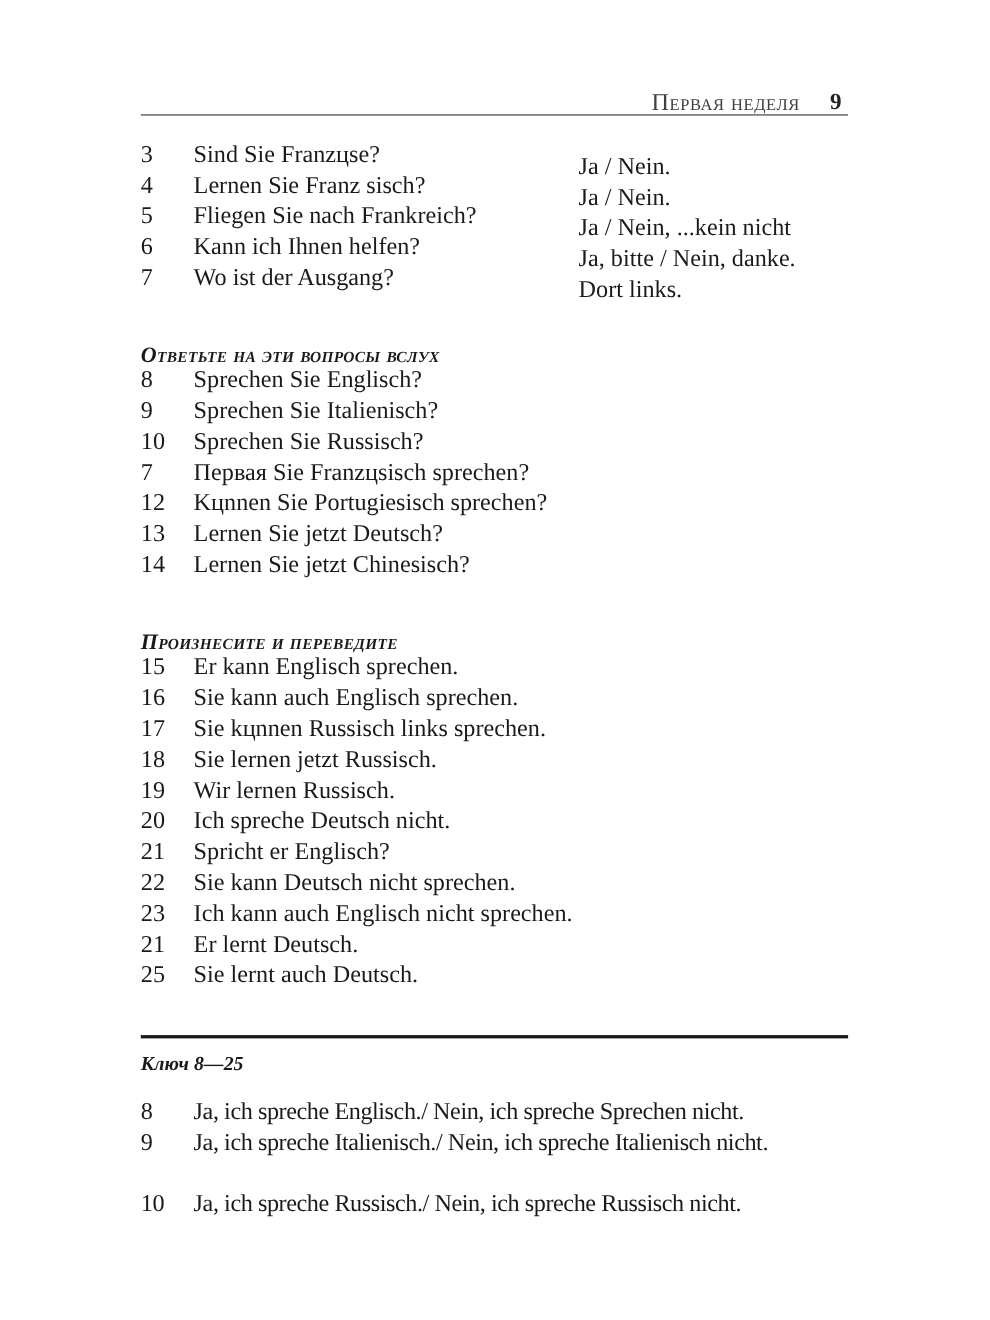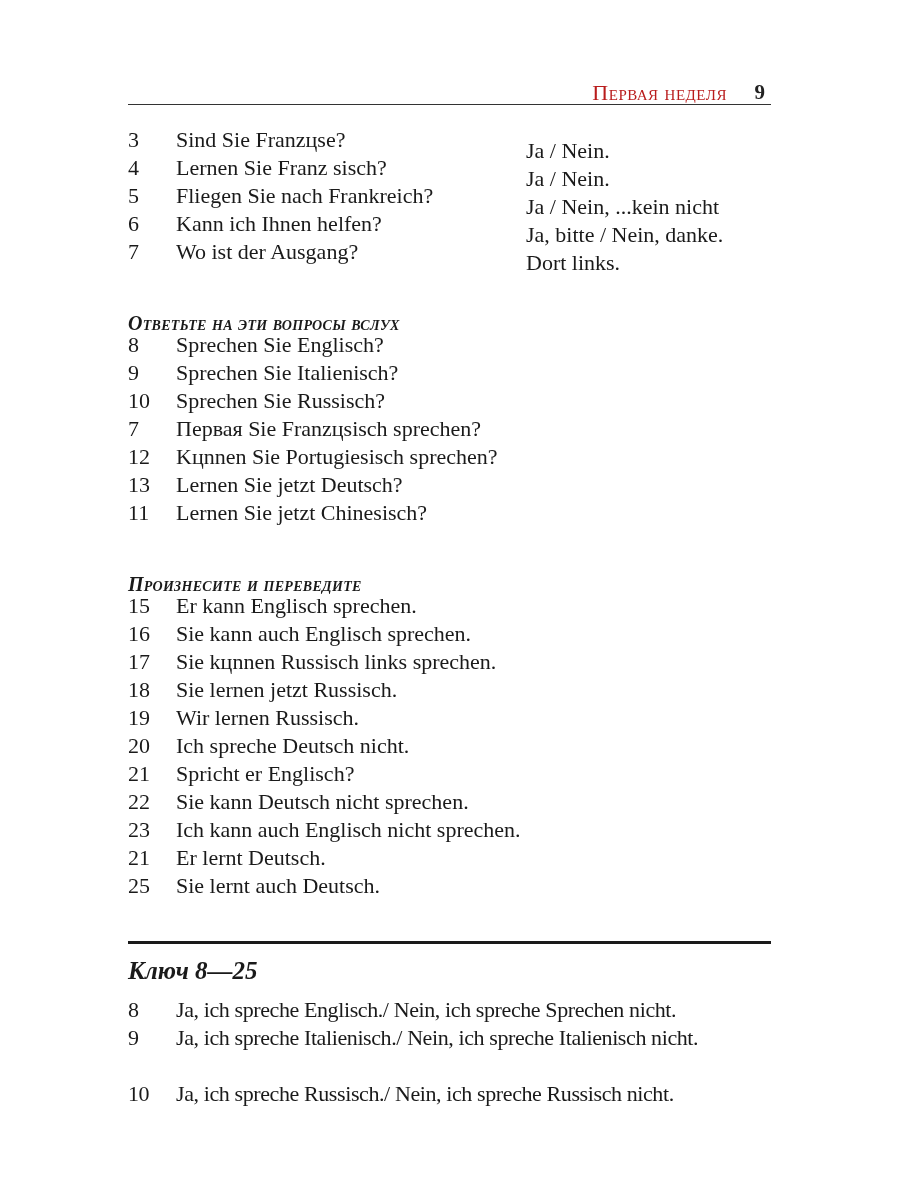"Первая неделя" .header-title { color: #b91c1c -> #404040 }
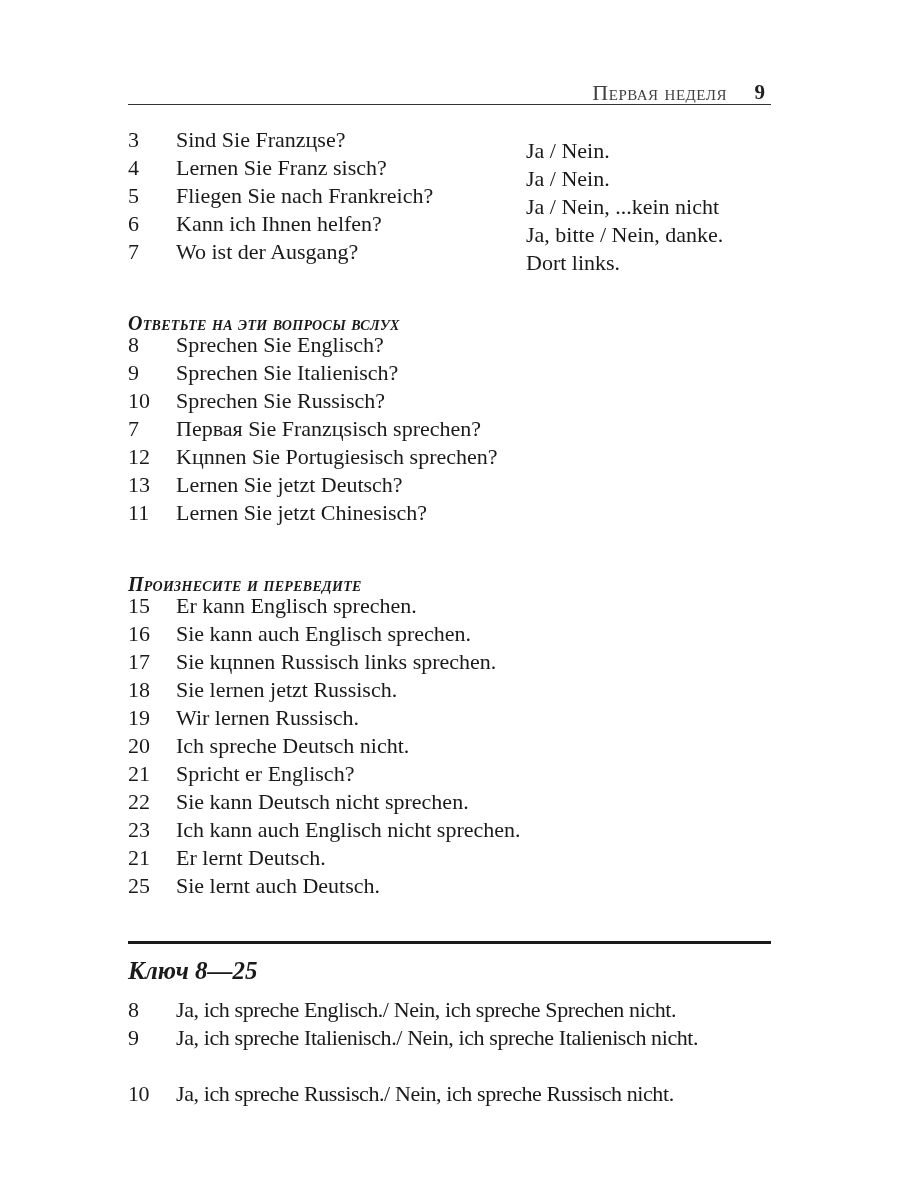"11" span.num { text: 11 -> 14 }
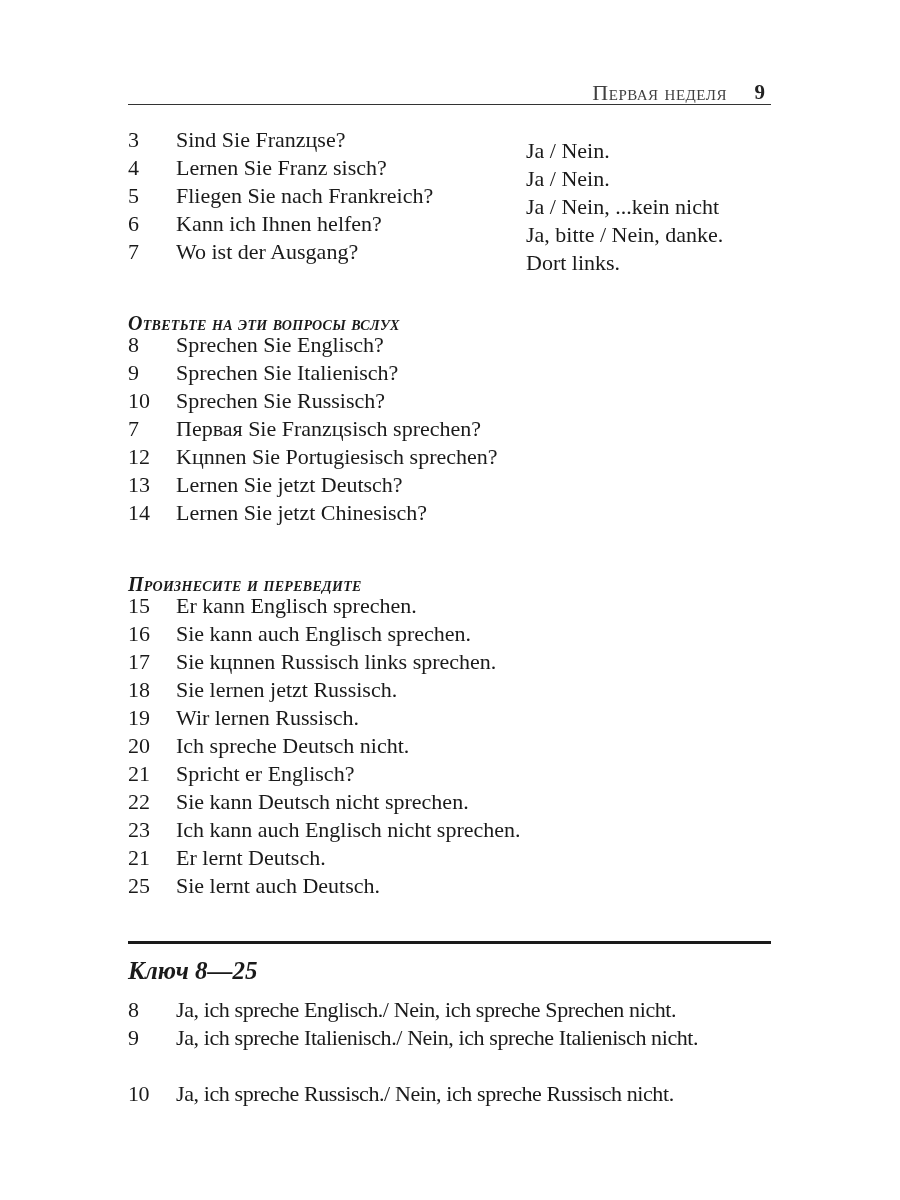"Ключ 8—25" .key-title { font-size: 25px -> 18px }
